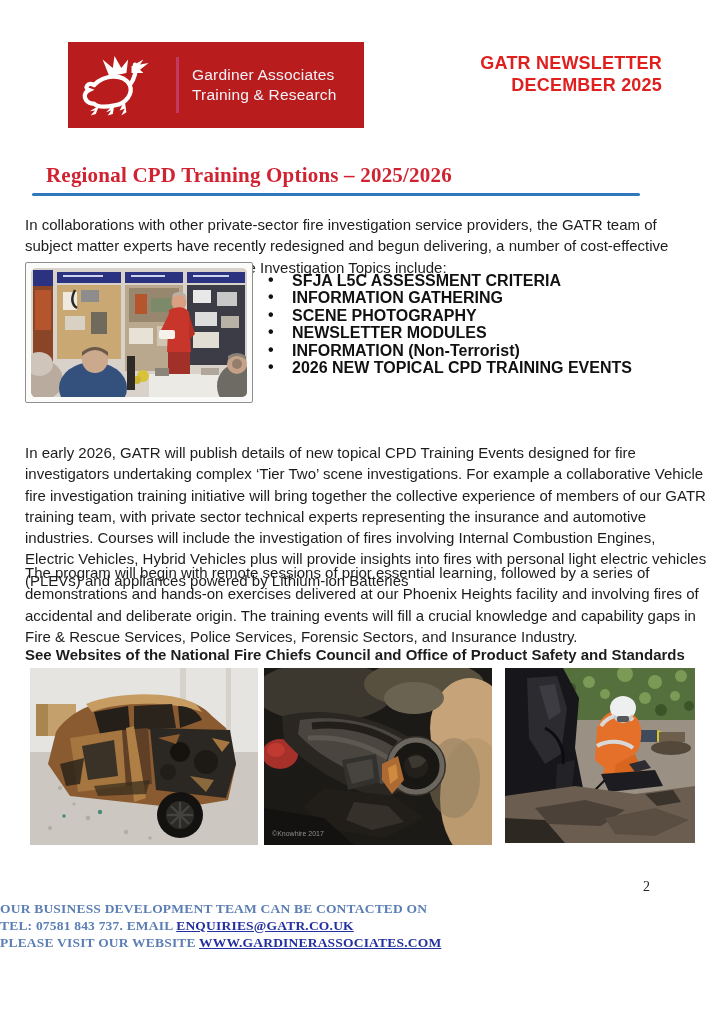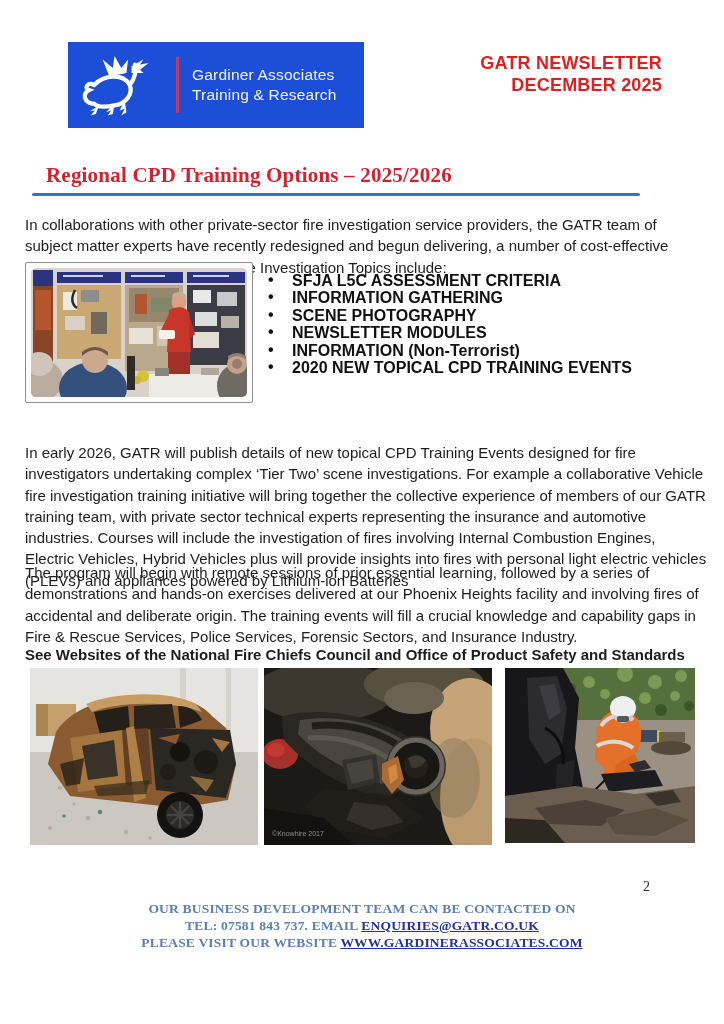"Gardiner Associates" .logo-box { background: #1d4ed8 -> #b91c1c }
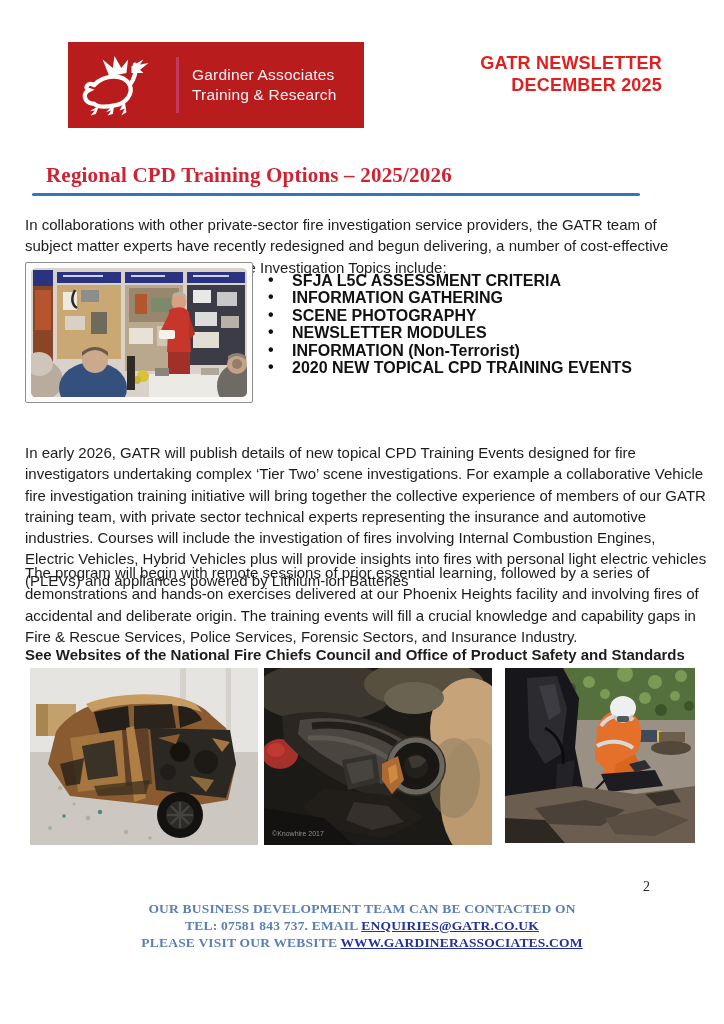"2020 NEW TOPICAL CPD TRAINING" li { text: 2020 -> 2026 }
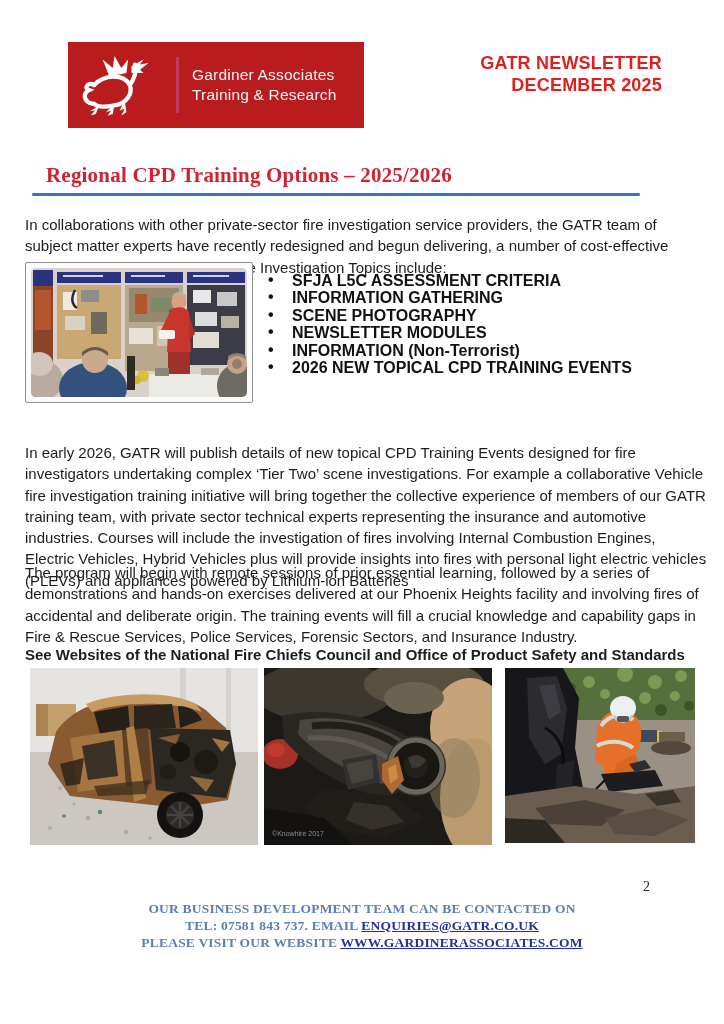"OUR BUSINESS DEVELOPMENT TEAM CAN" .footer { text-align: center -> none }
